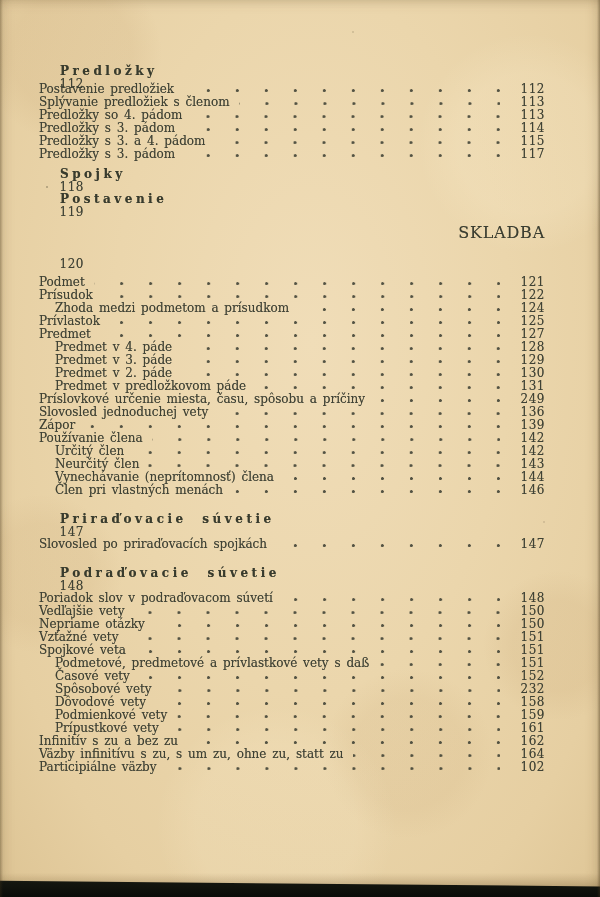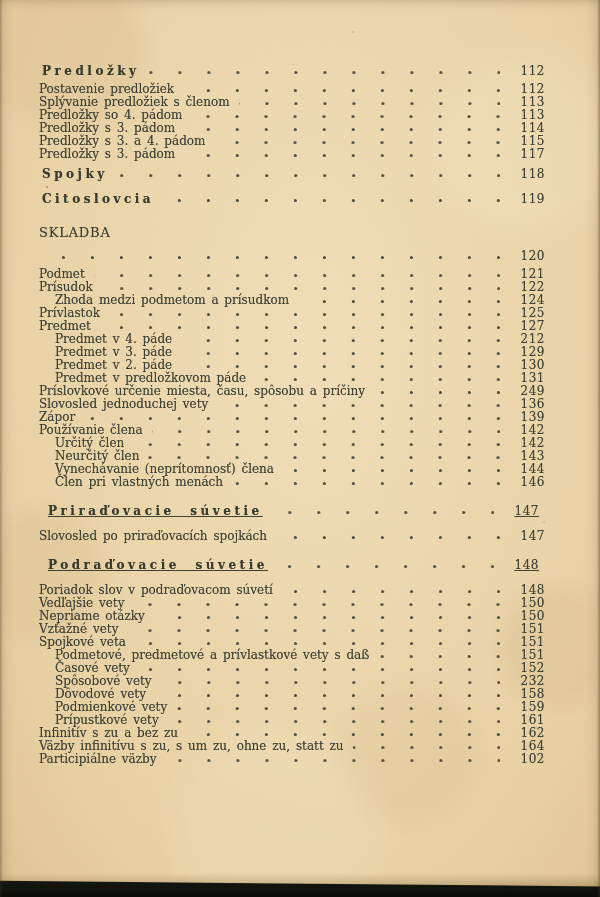"Predložky" .row.chapter { flex-direction: none -> column }
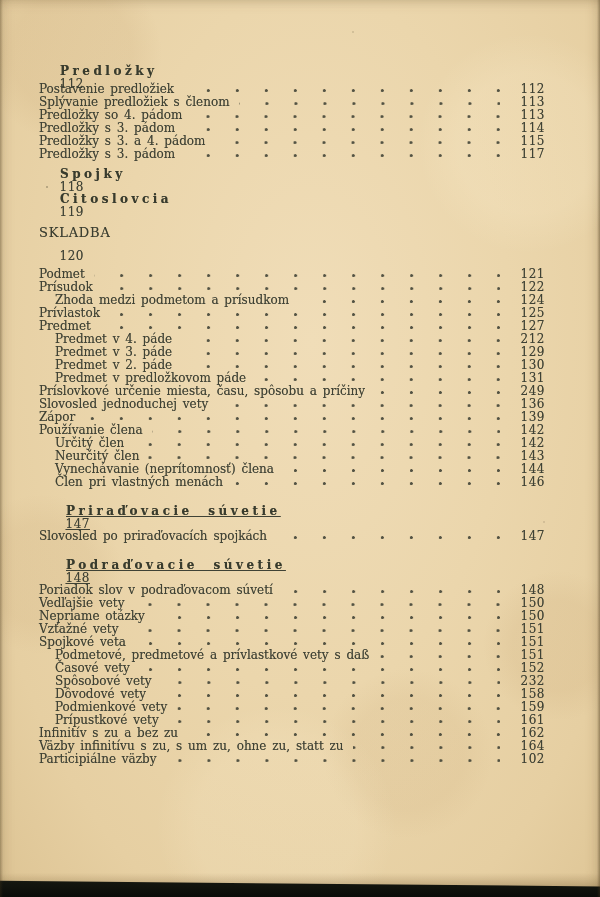"Citoslovcia" span.label { text: Citoslovcia -> Postavenie }
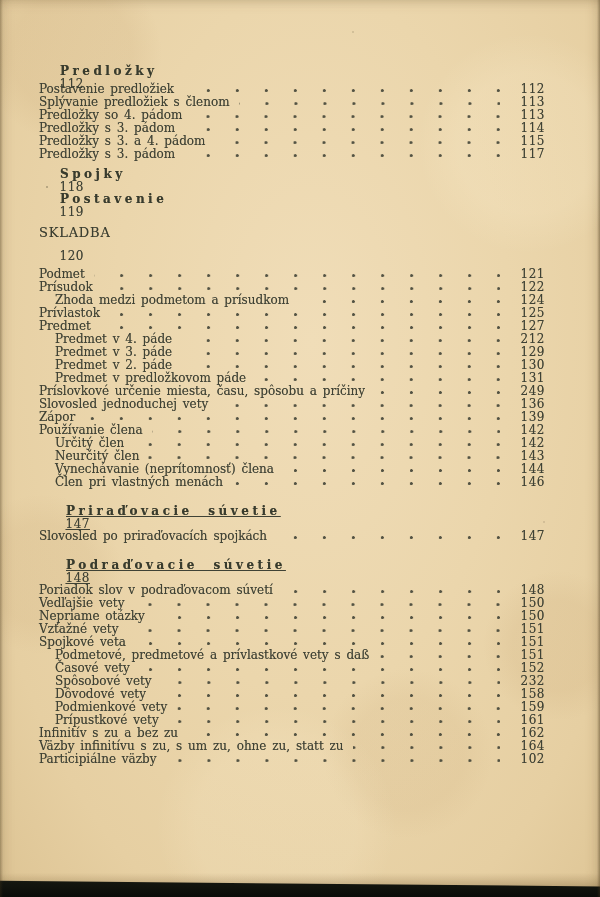"SKLADBA" .part { font-size: 13px -> 16px; margin: 15px 0 4px -> 15px 0 12px; text-align: left -> right }
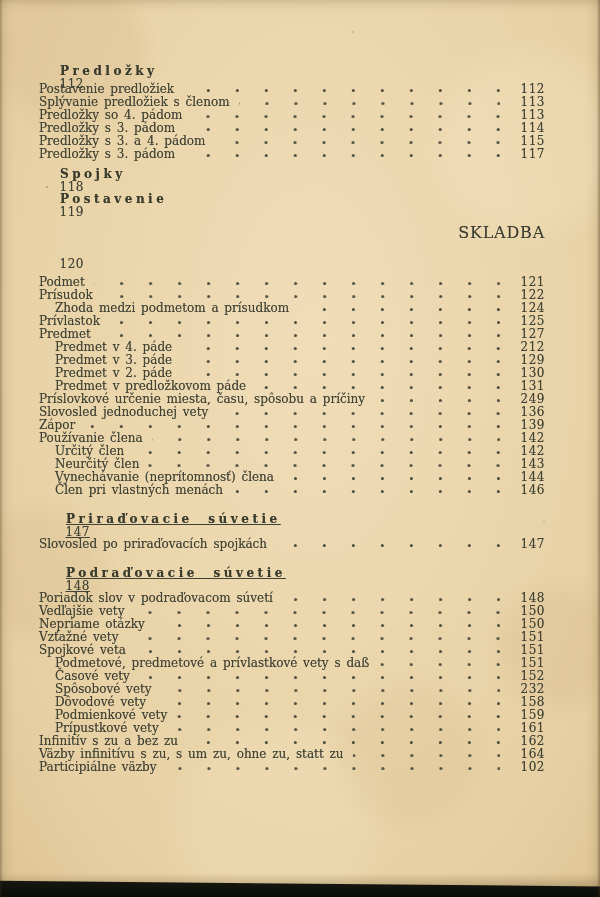"212" span.pagenum { text: 212 -> 128 }
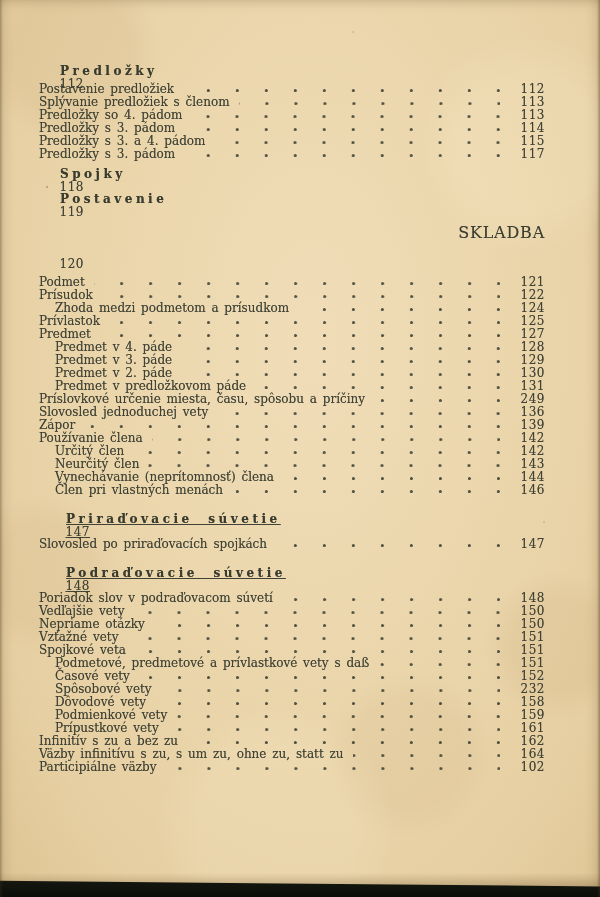"Priraďovacie súvetie" .row.chapter-spaced { margin: 16px 6px 12px -> 16px 0 12px; text-decoration: underline -> none }
